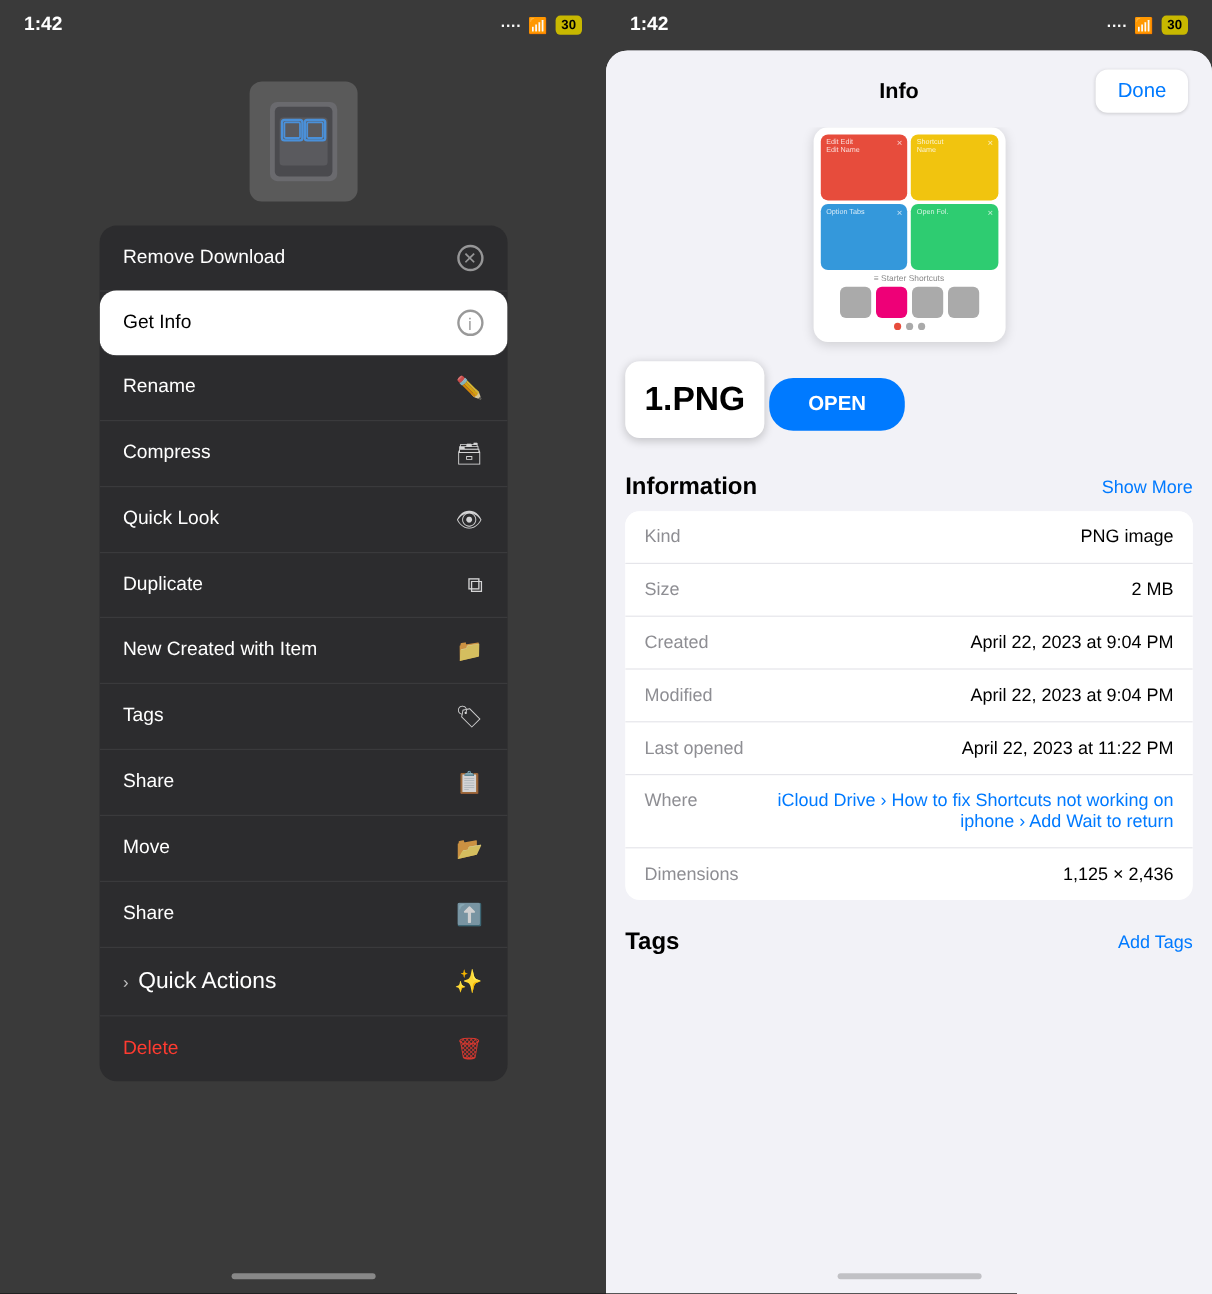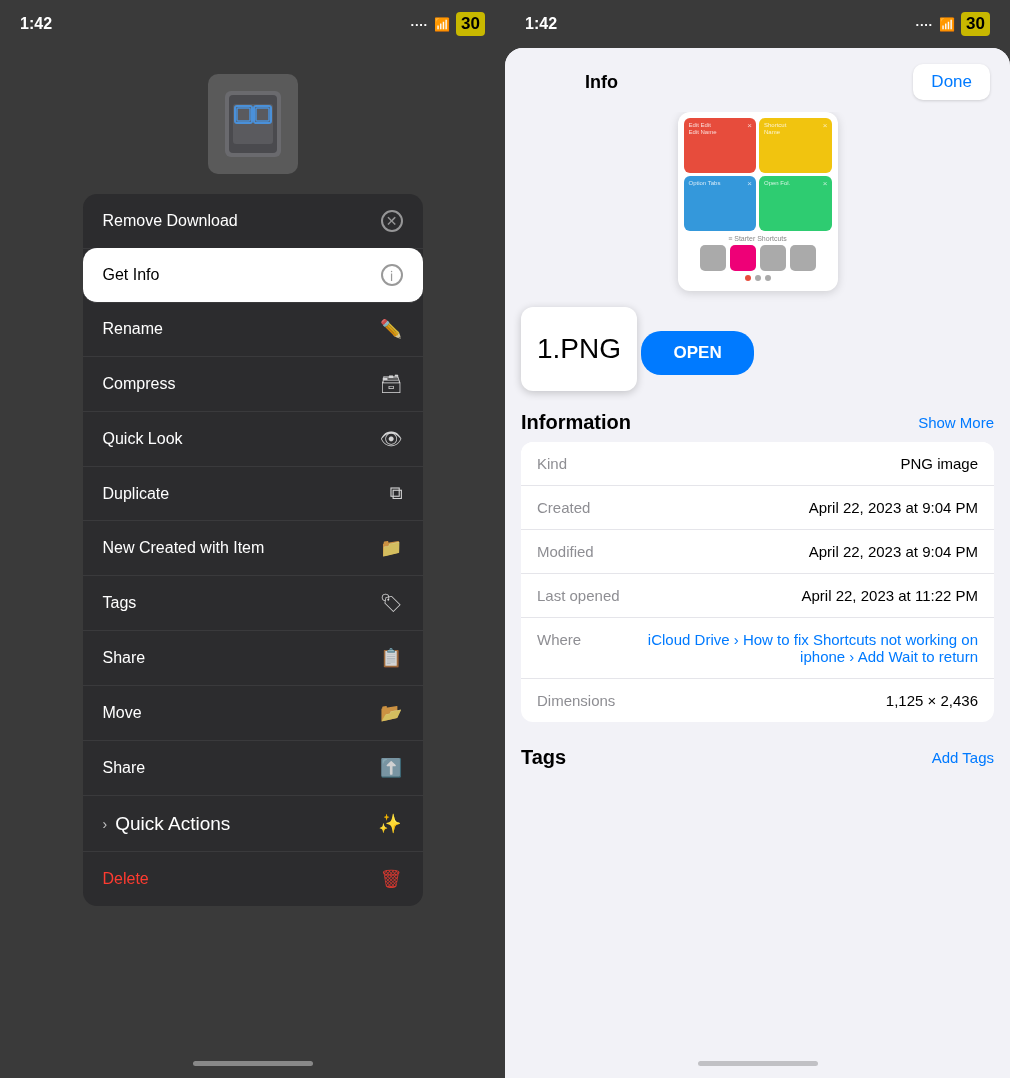"30" .battery-badge { font-size: 17px -> 11px }
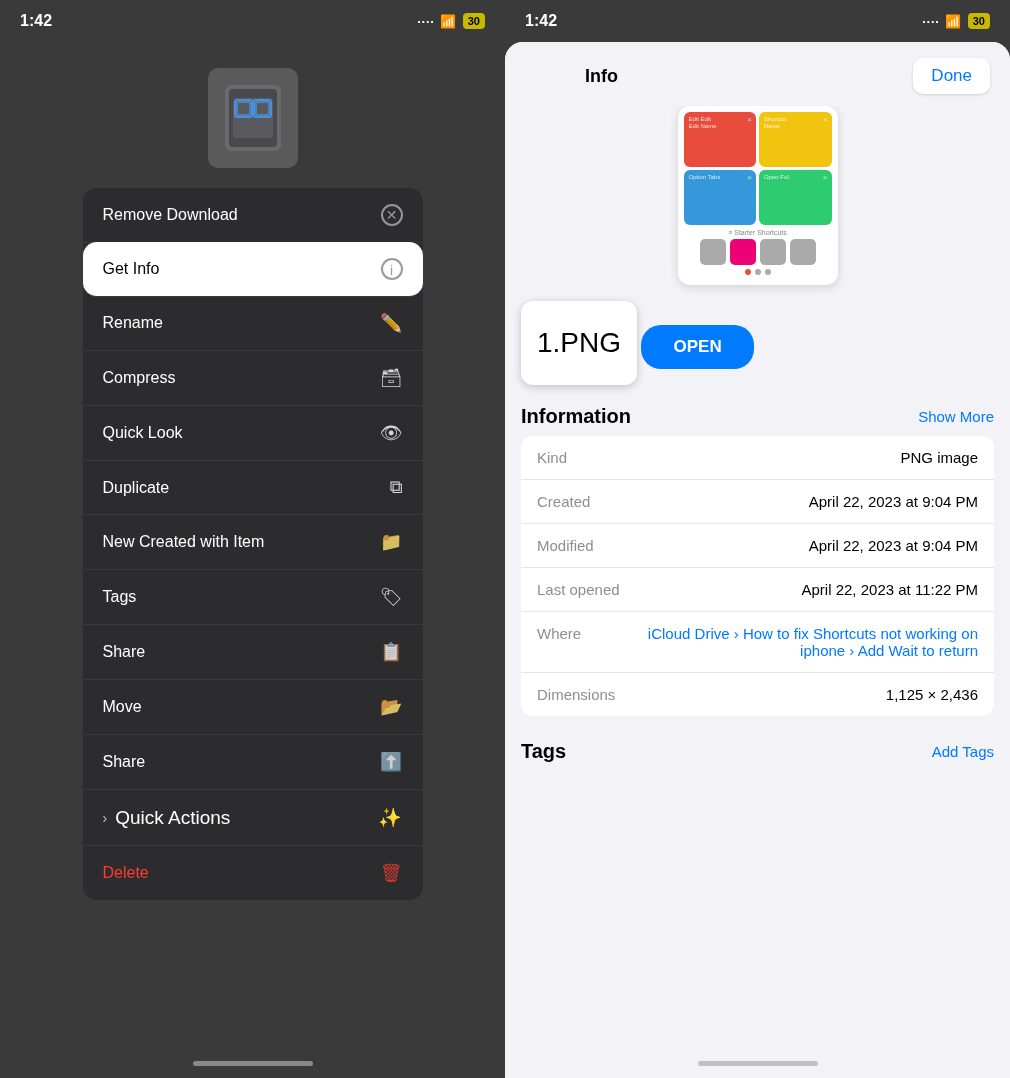"Info" .info-title { text-align: none -> center }
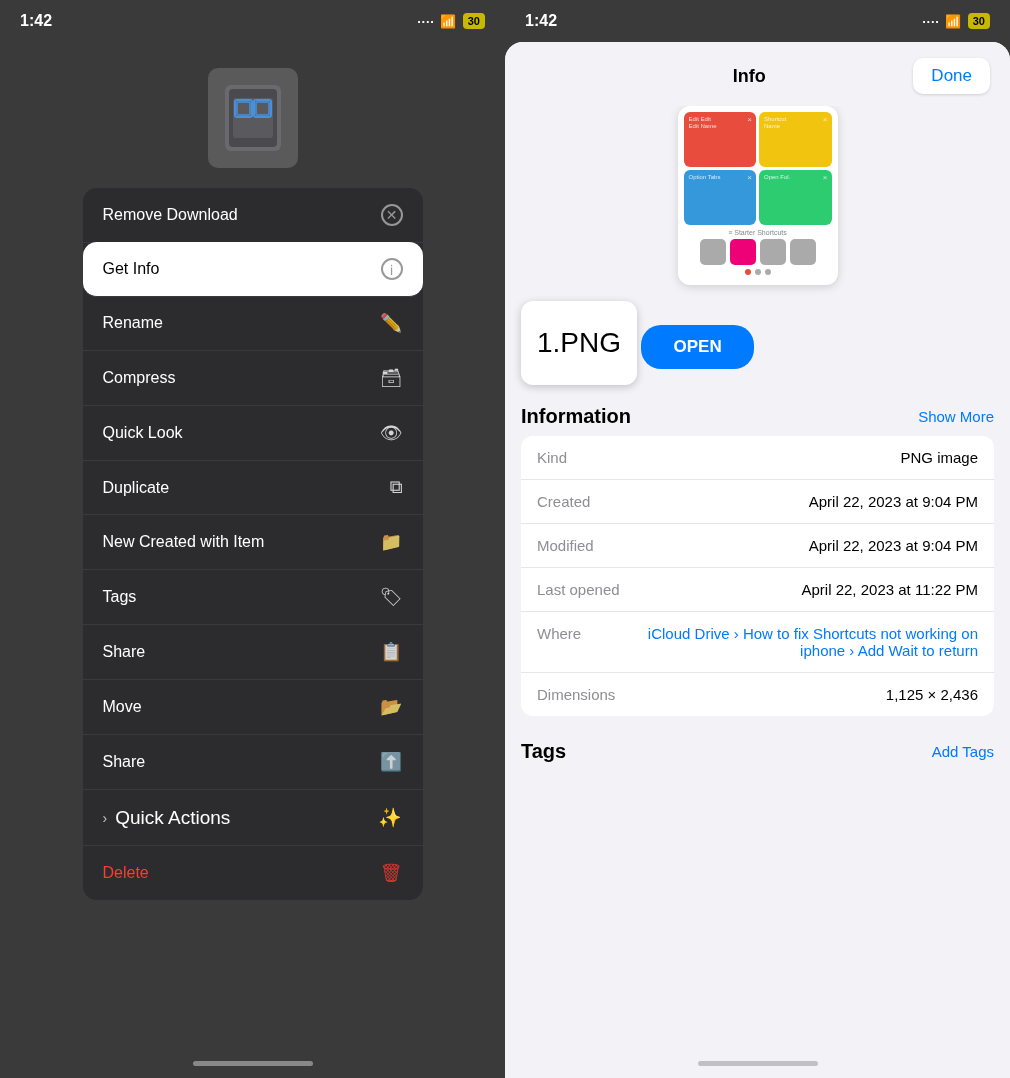"1.PNG" .file-name-badge { font-weight: 400 -> 700; padding: 26px 16px -> 16px 16px }
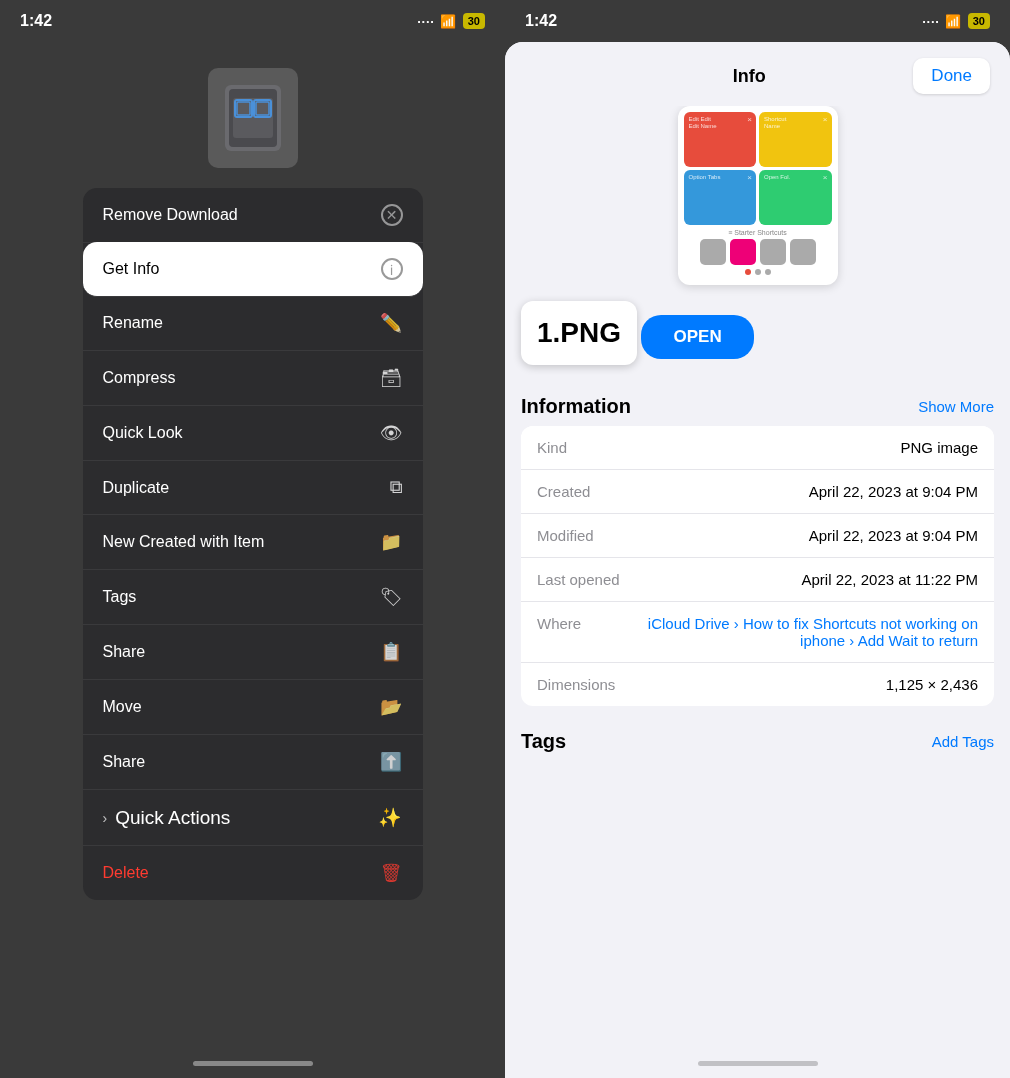"Size" div.info-row { html: none -> <div> <span>Size</span> <span>2 MB</span> </div> }
